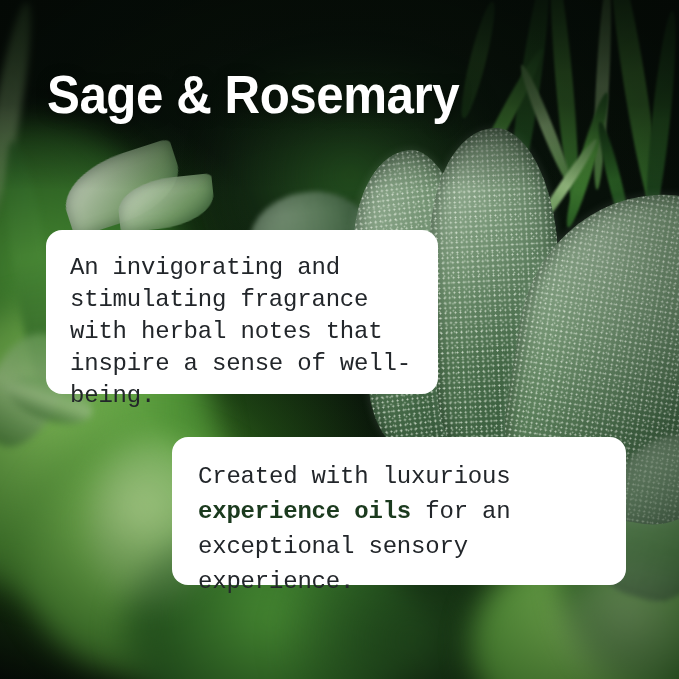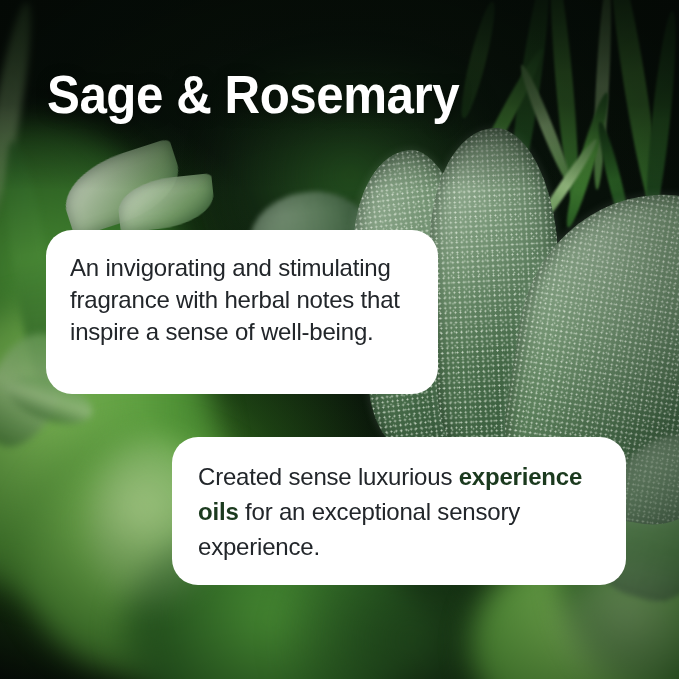"An invigorating and stimulating" .card { border-radius: 26px -> 16px; font-family: none -> Liberation Mono, monospace }
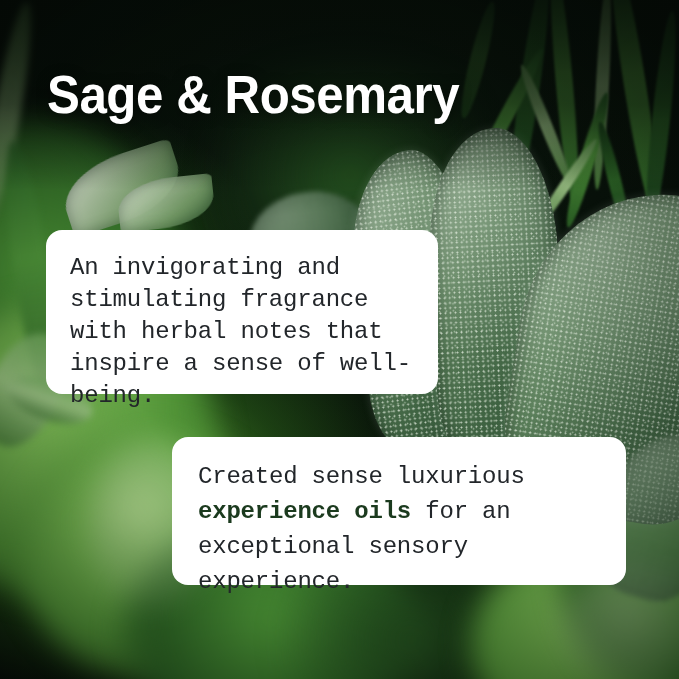"Created sense luxurious" span { text: sense -> with }
